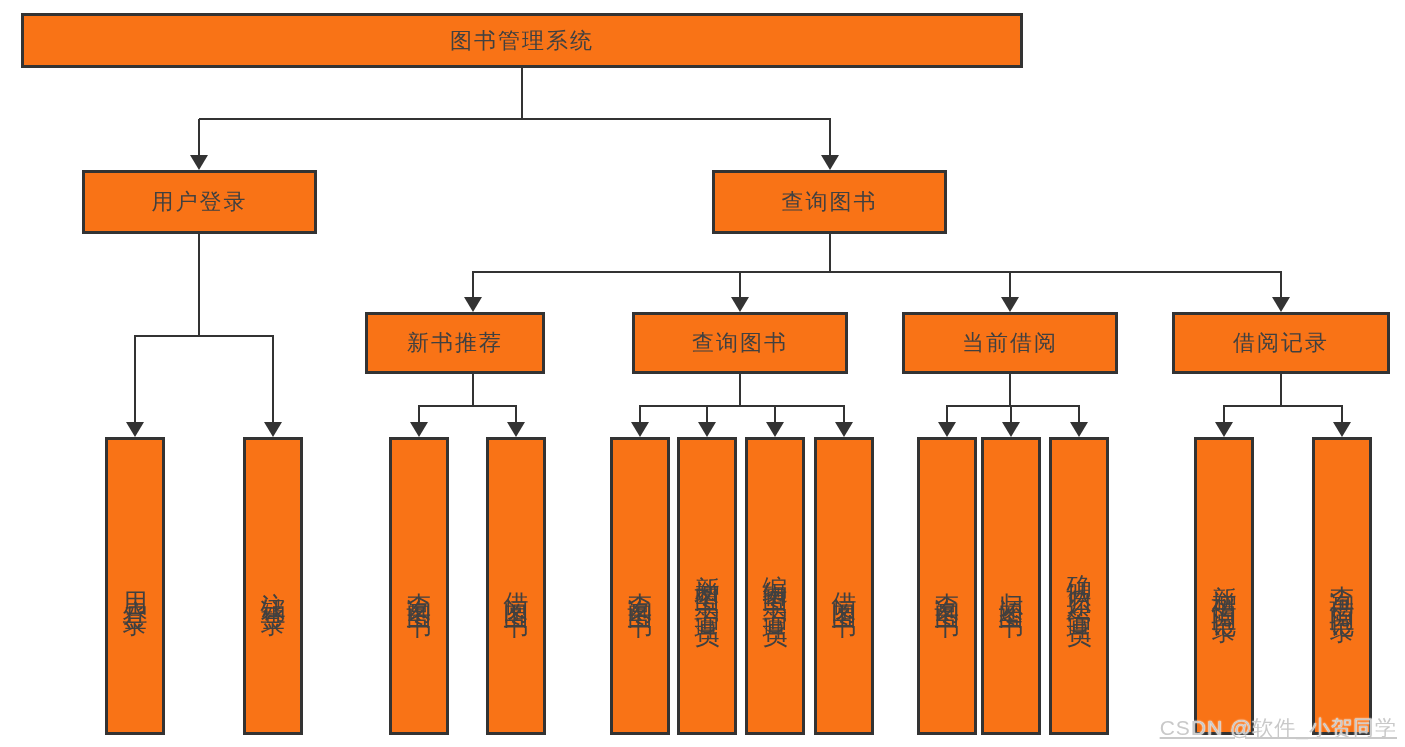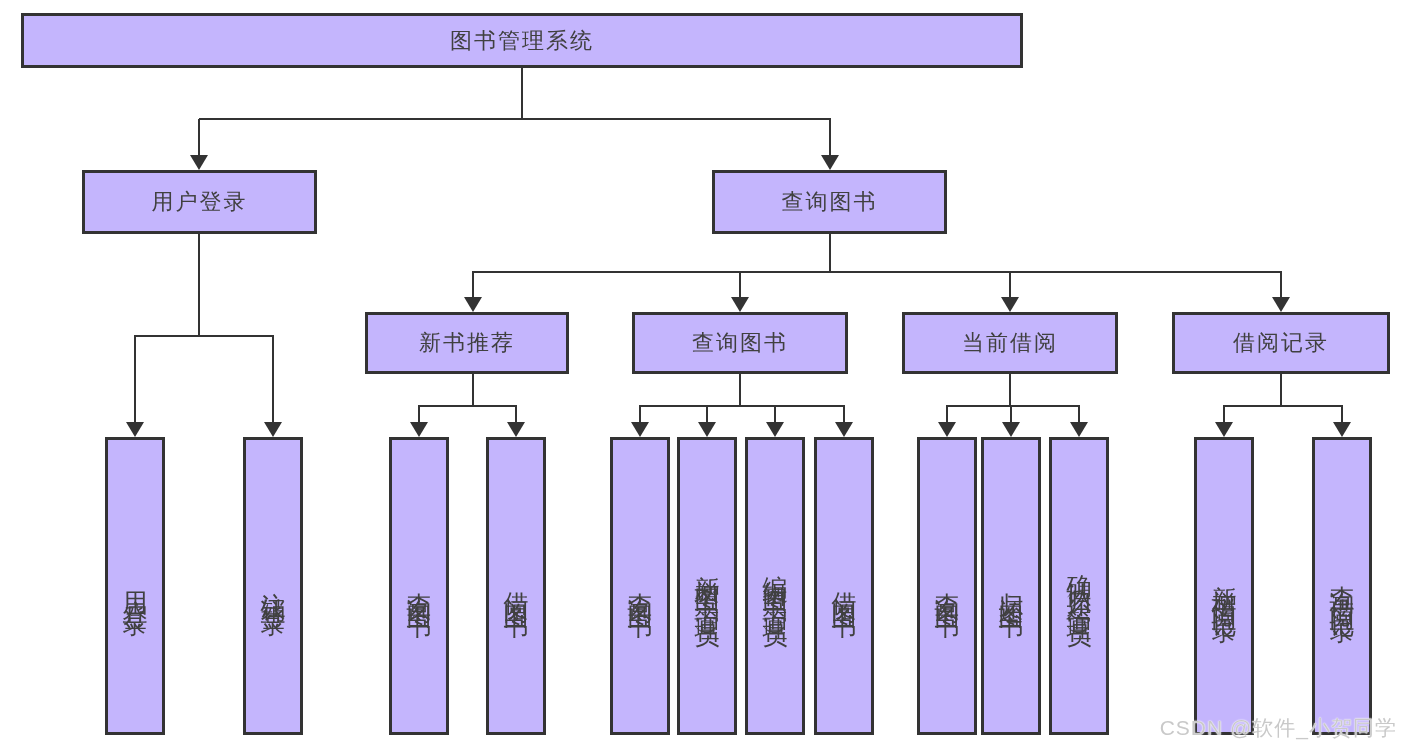"图书管理系统" .box { background: #c4b5fd -> #f97316 }
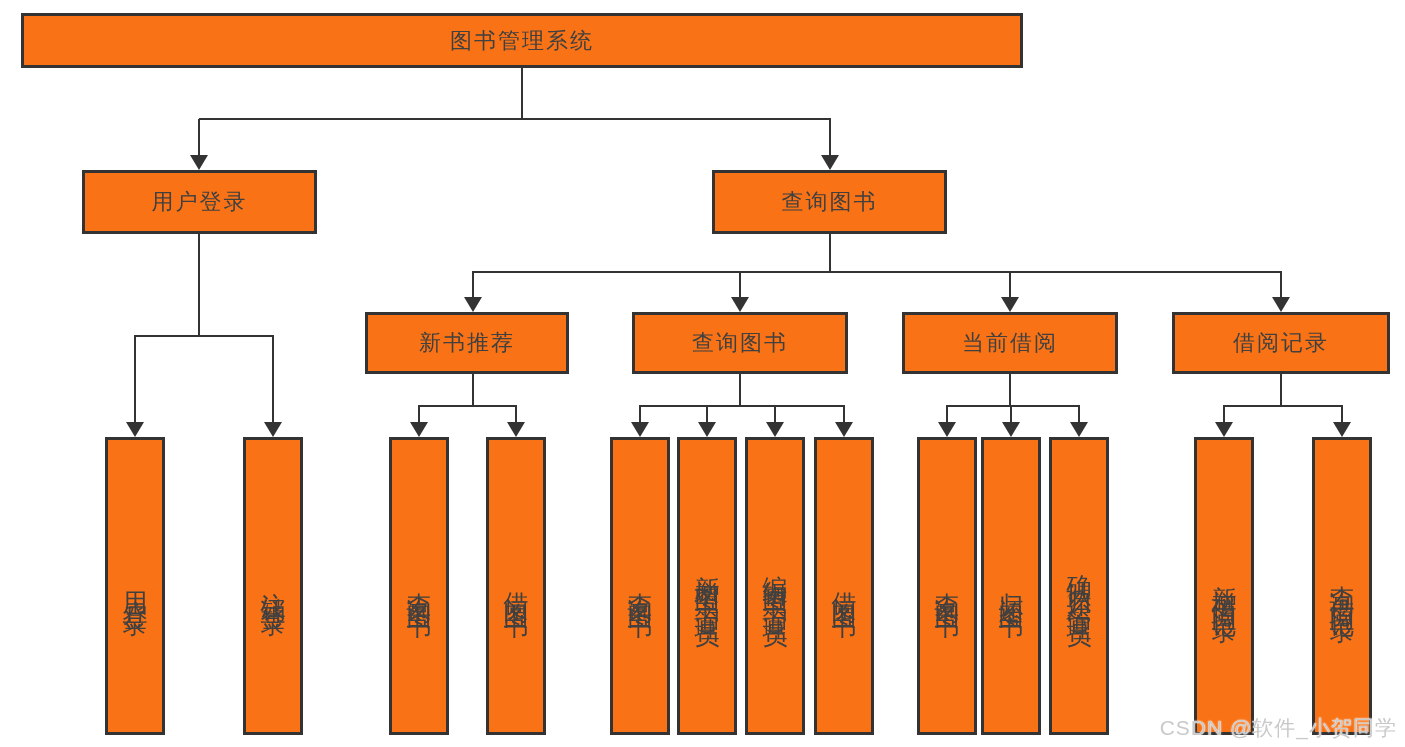"新书推荐" div.box { width: 204px -> 180px }
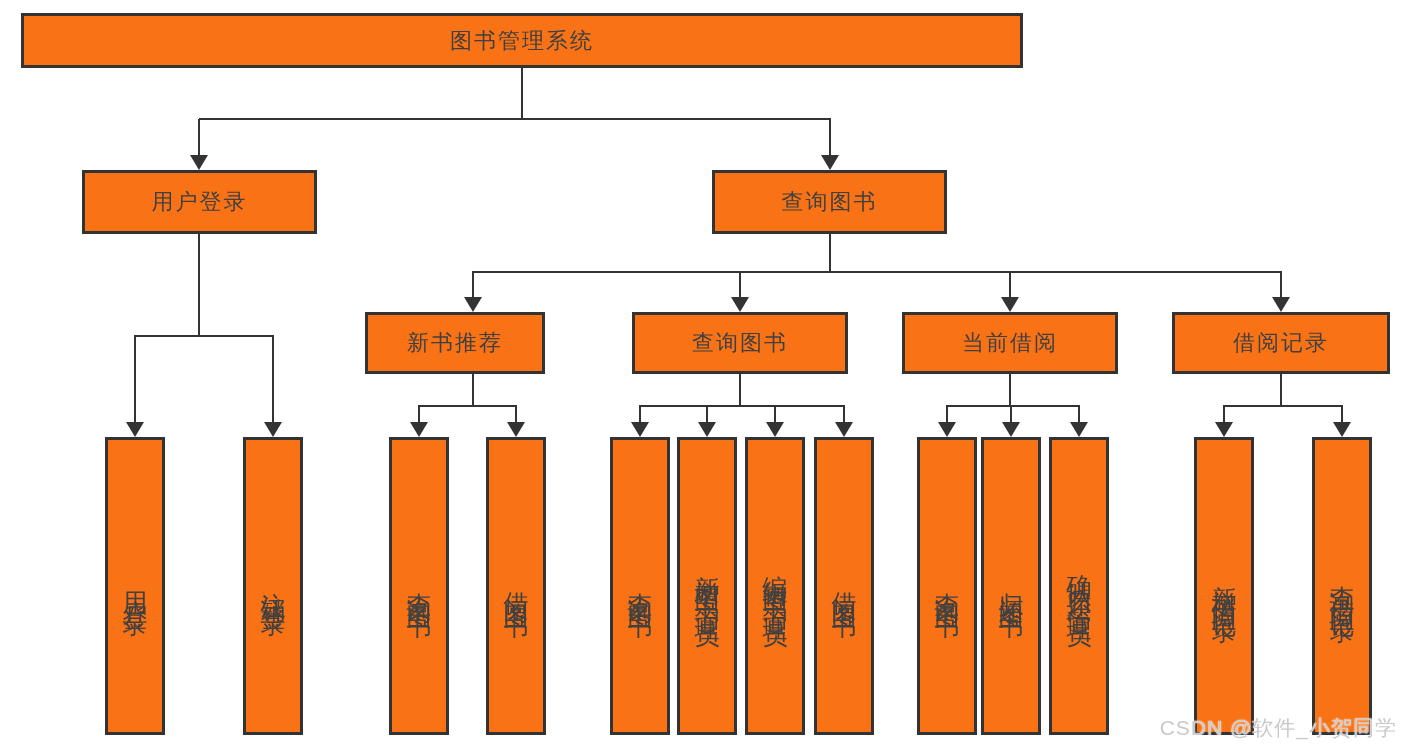"CSDN @软件_小贺同学" .watermark { text-decoration: none -> underline }
